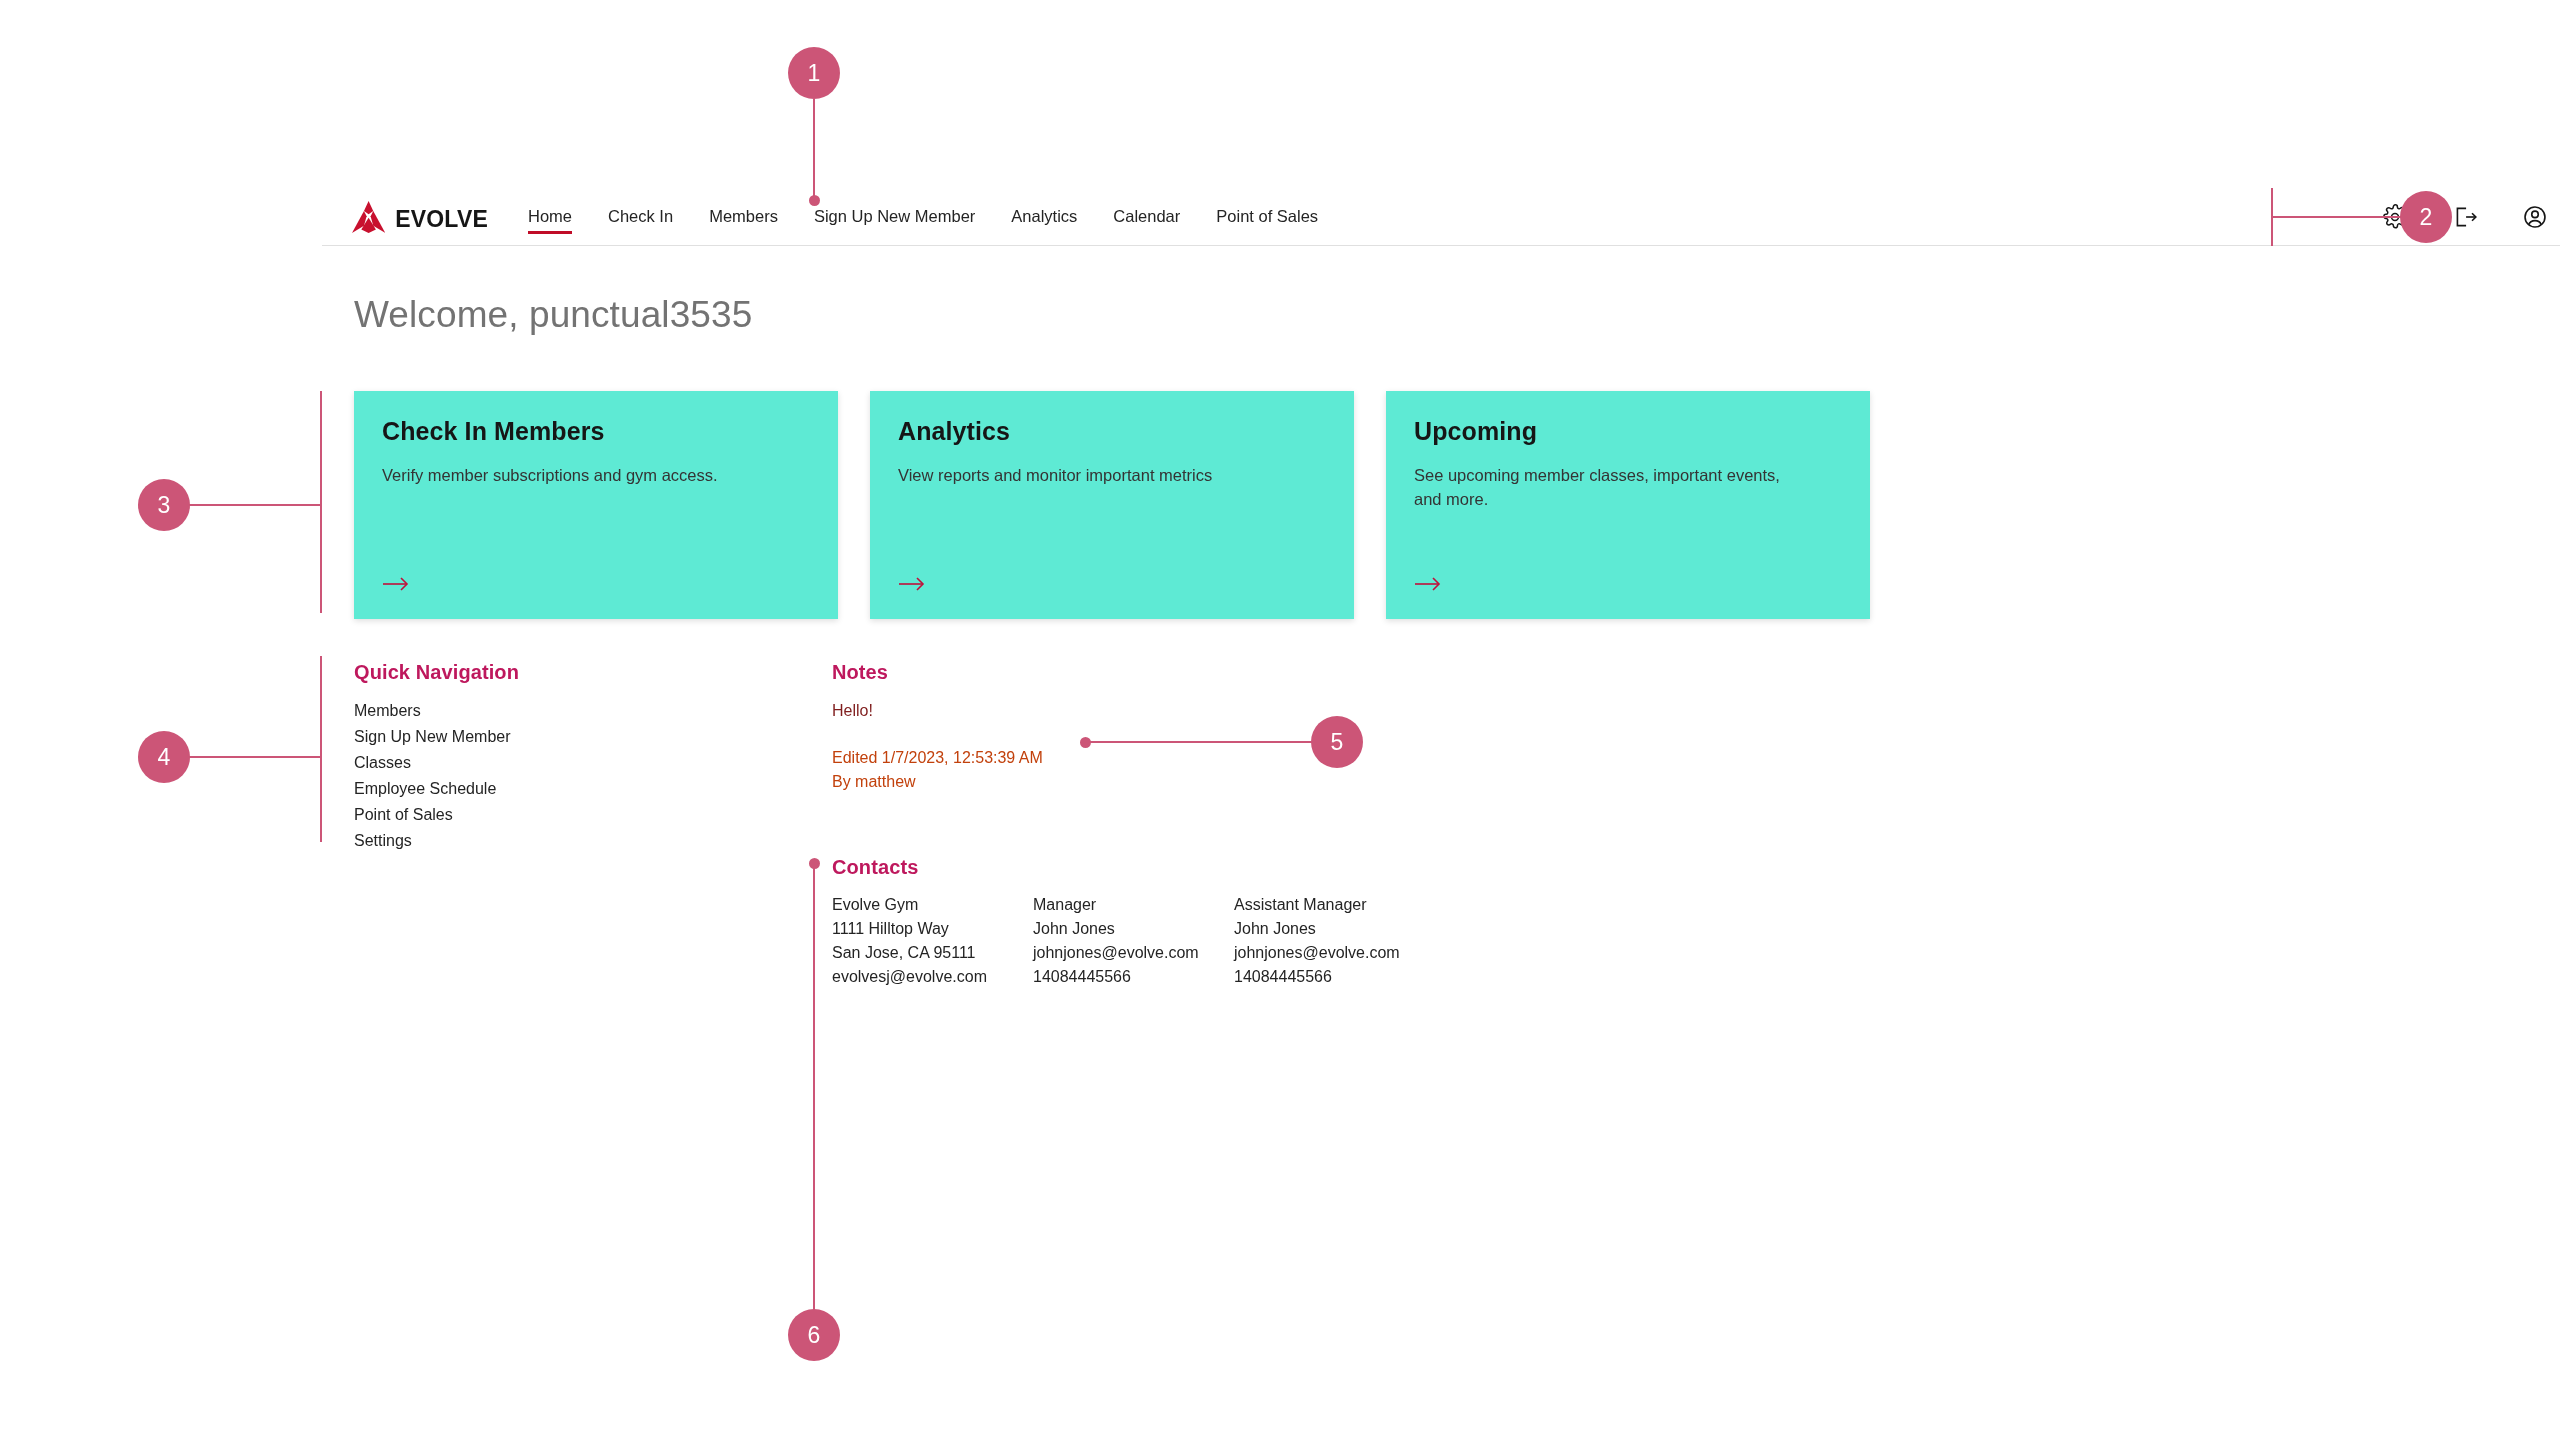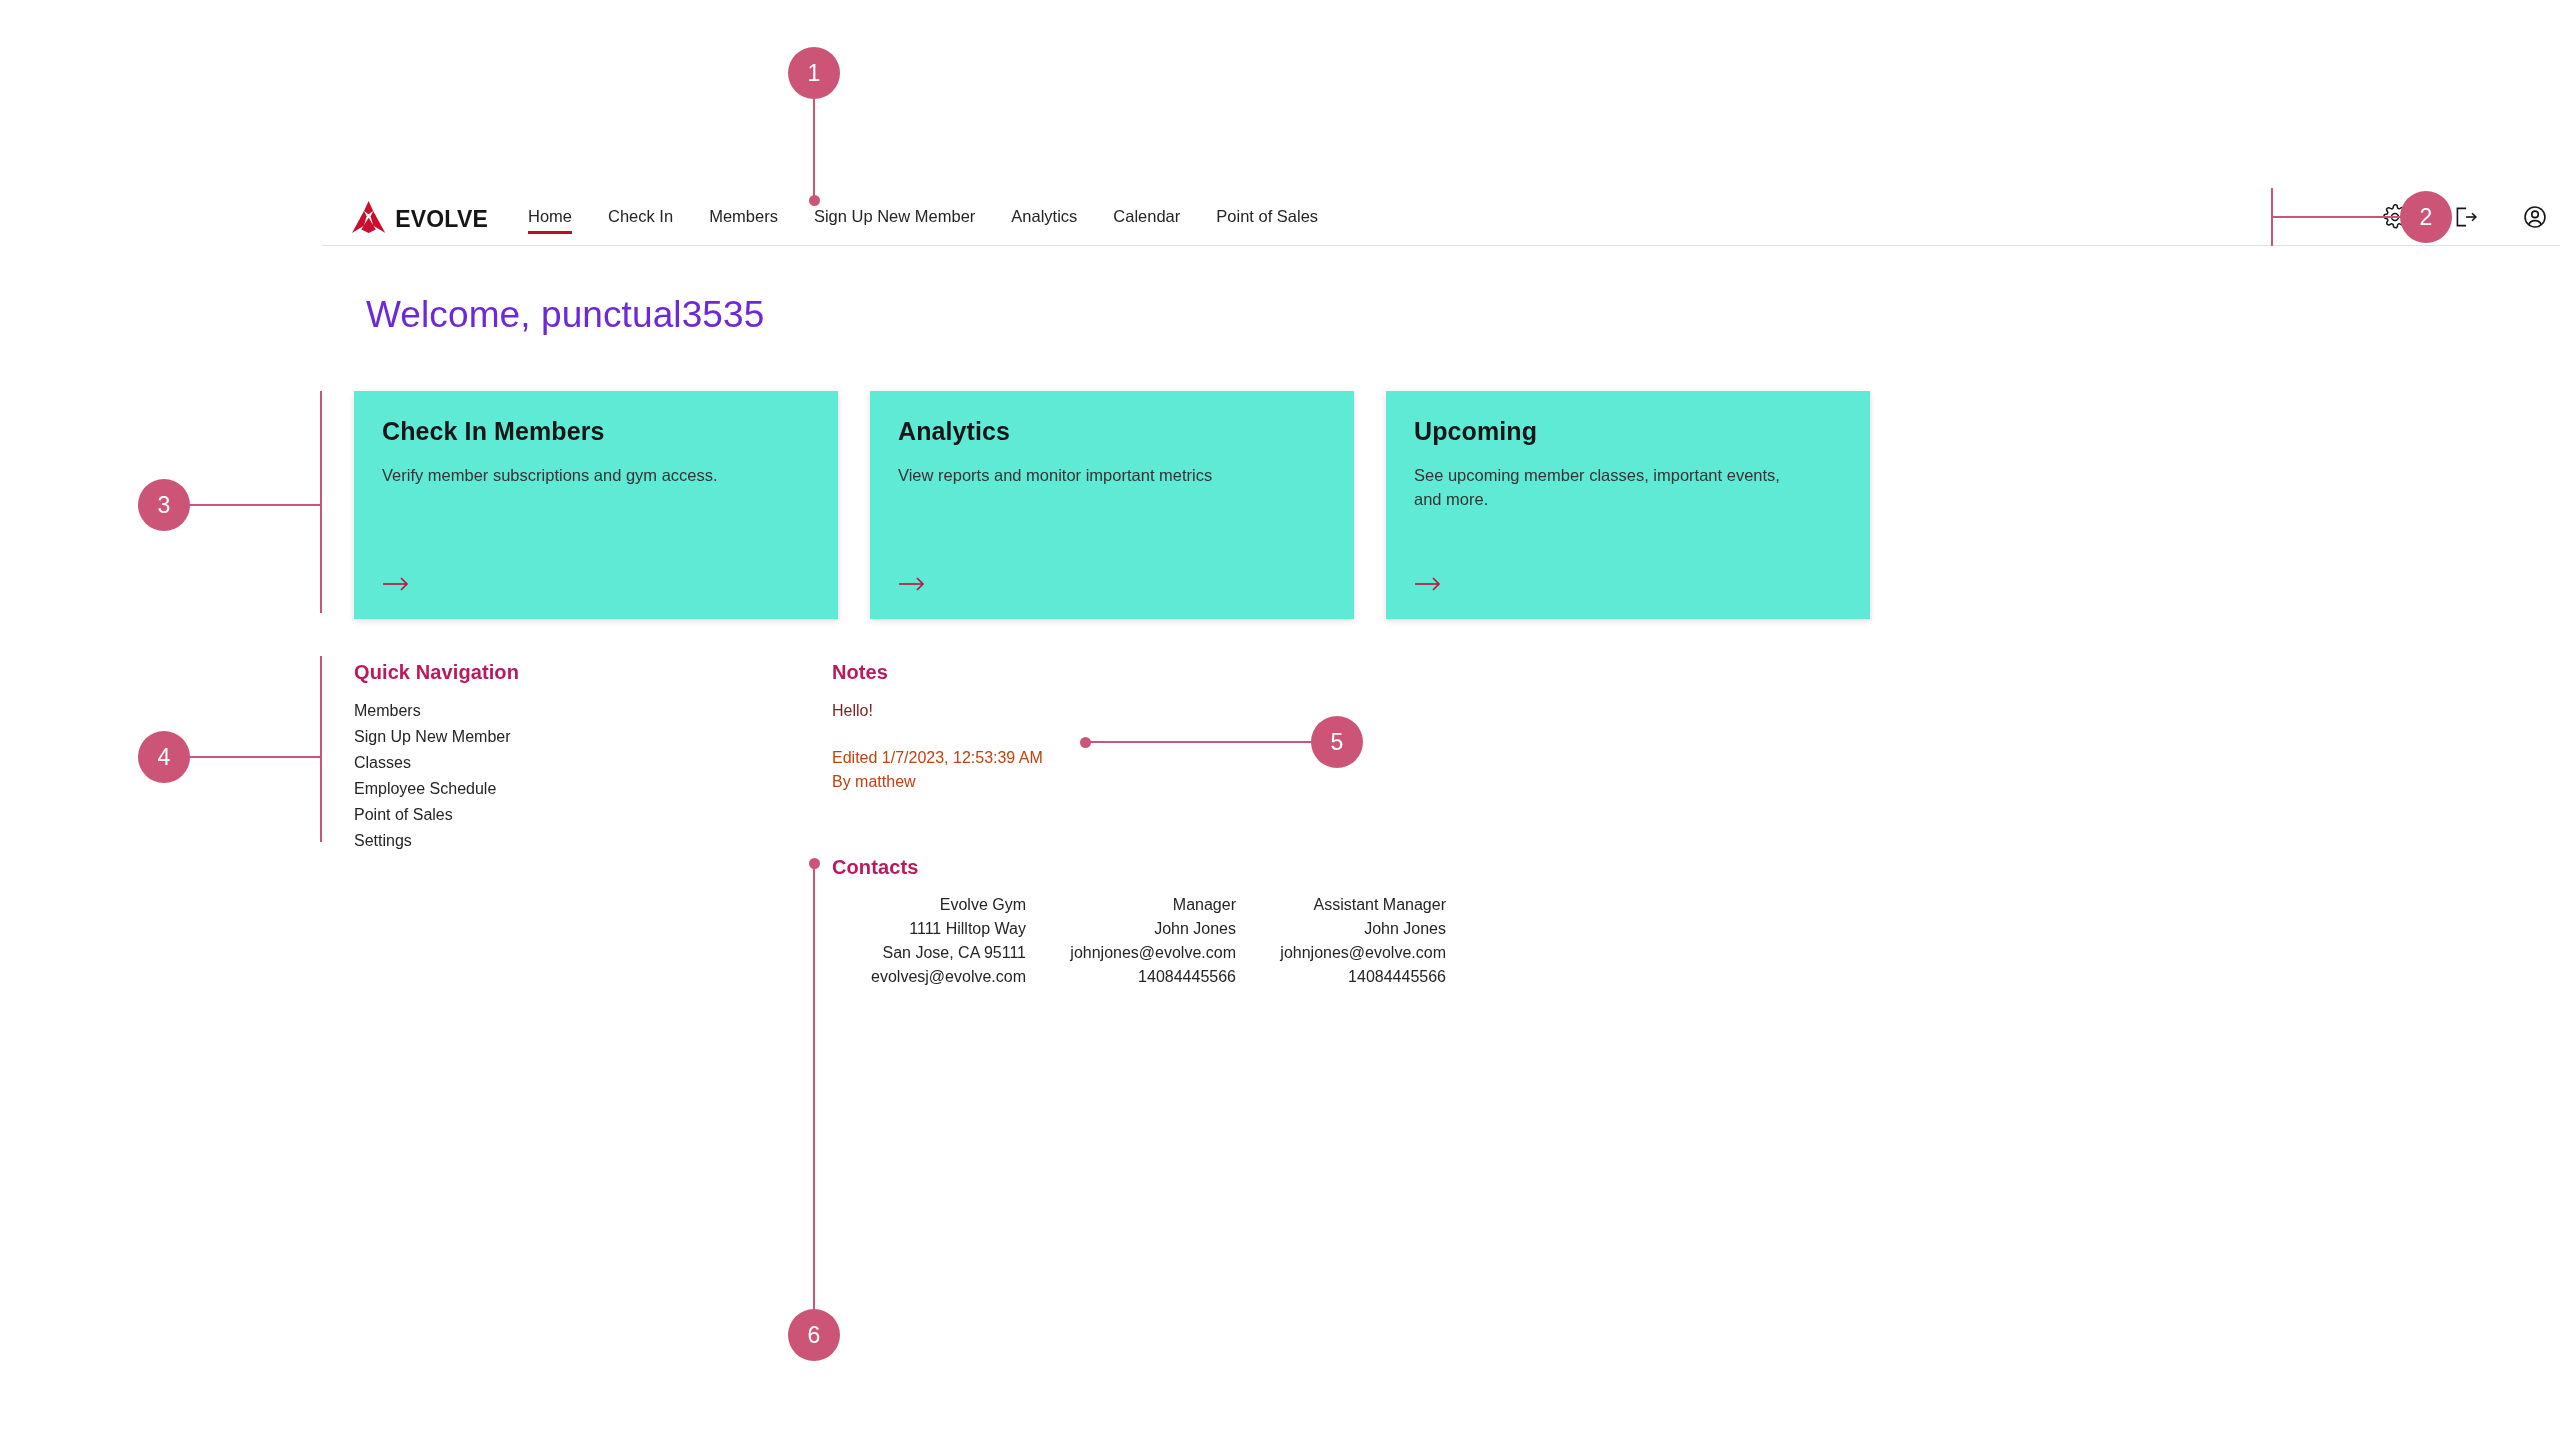"Welcome, punctual3535" .welcome { color: #6d28d9 -> #737373; left: 44px -> 32px }
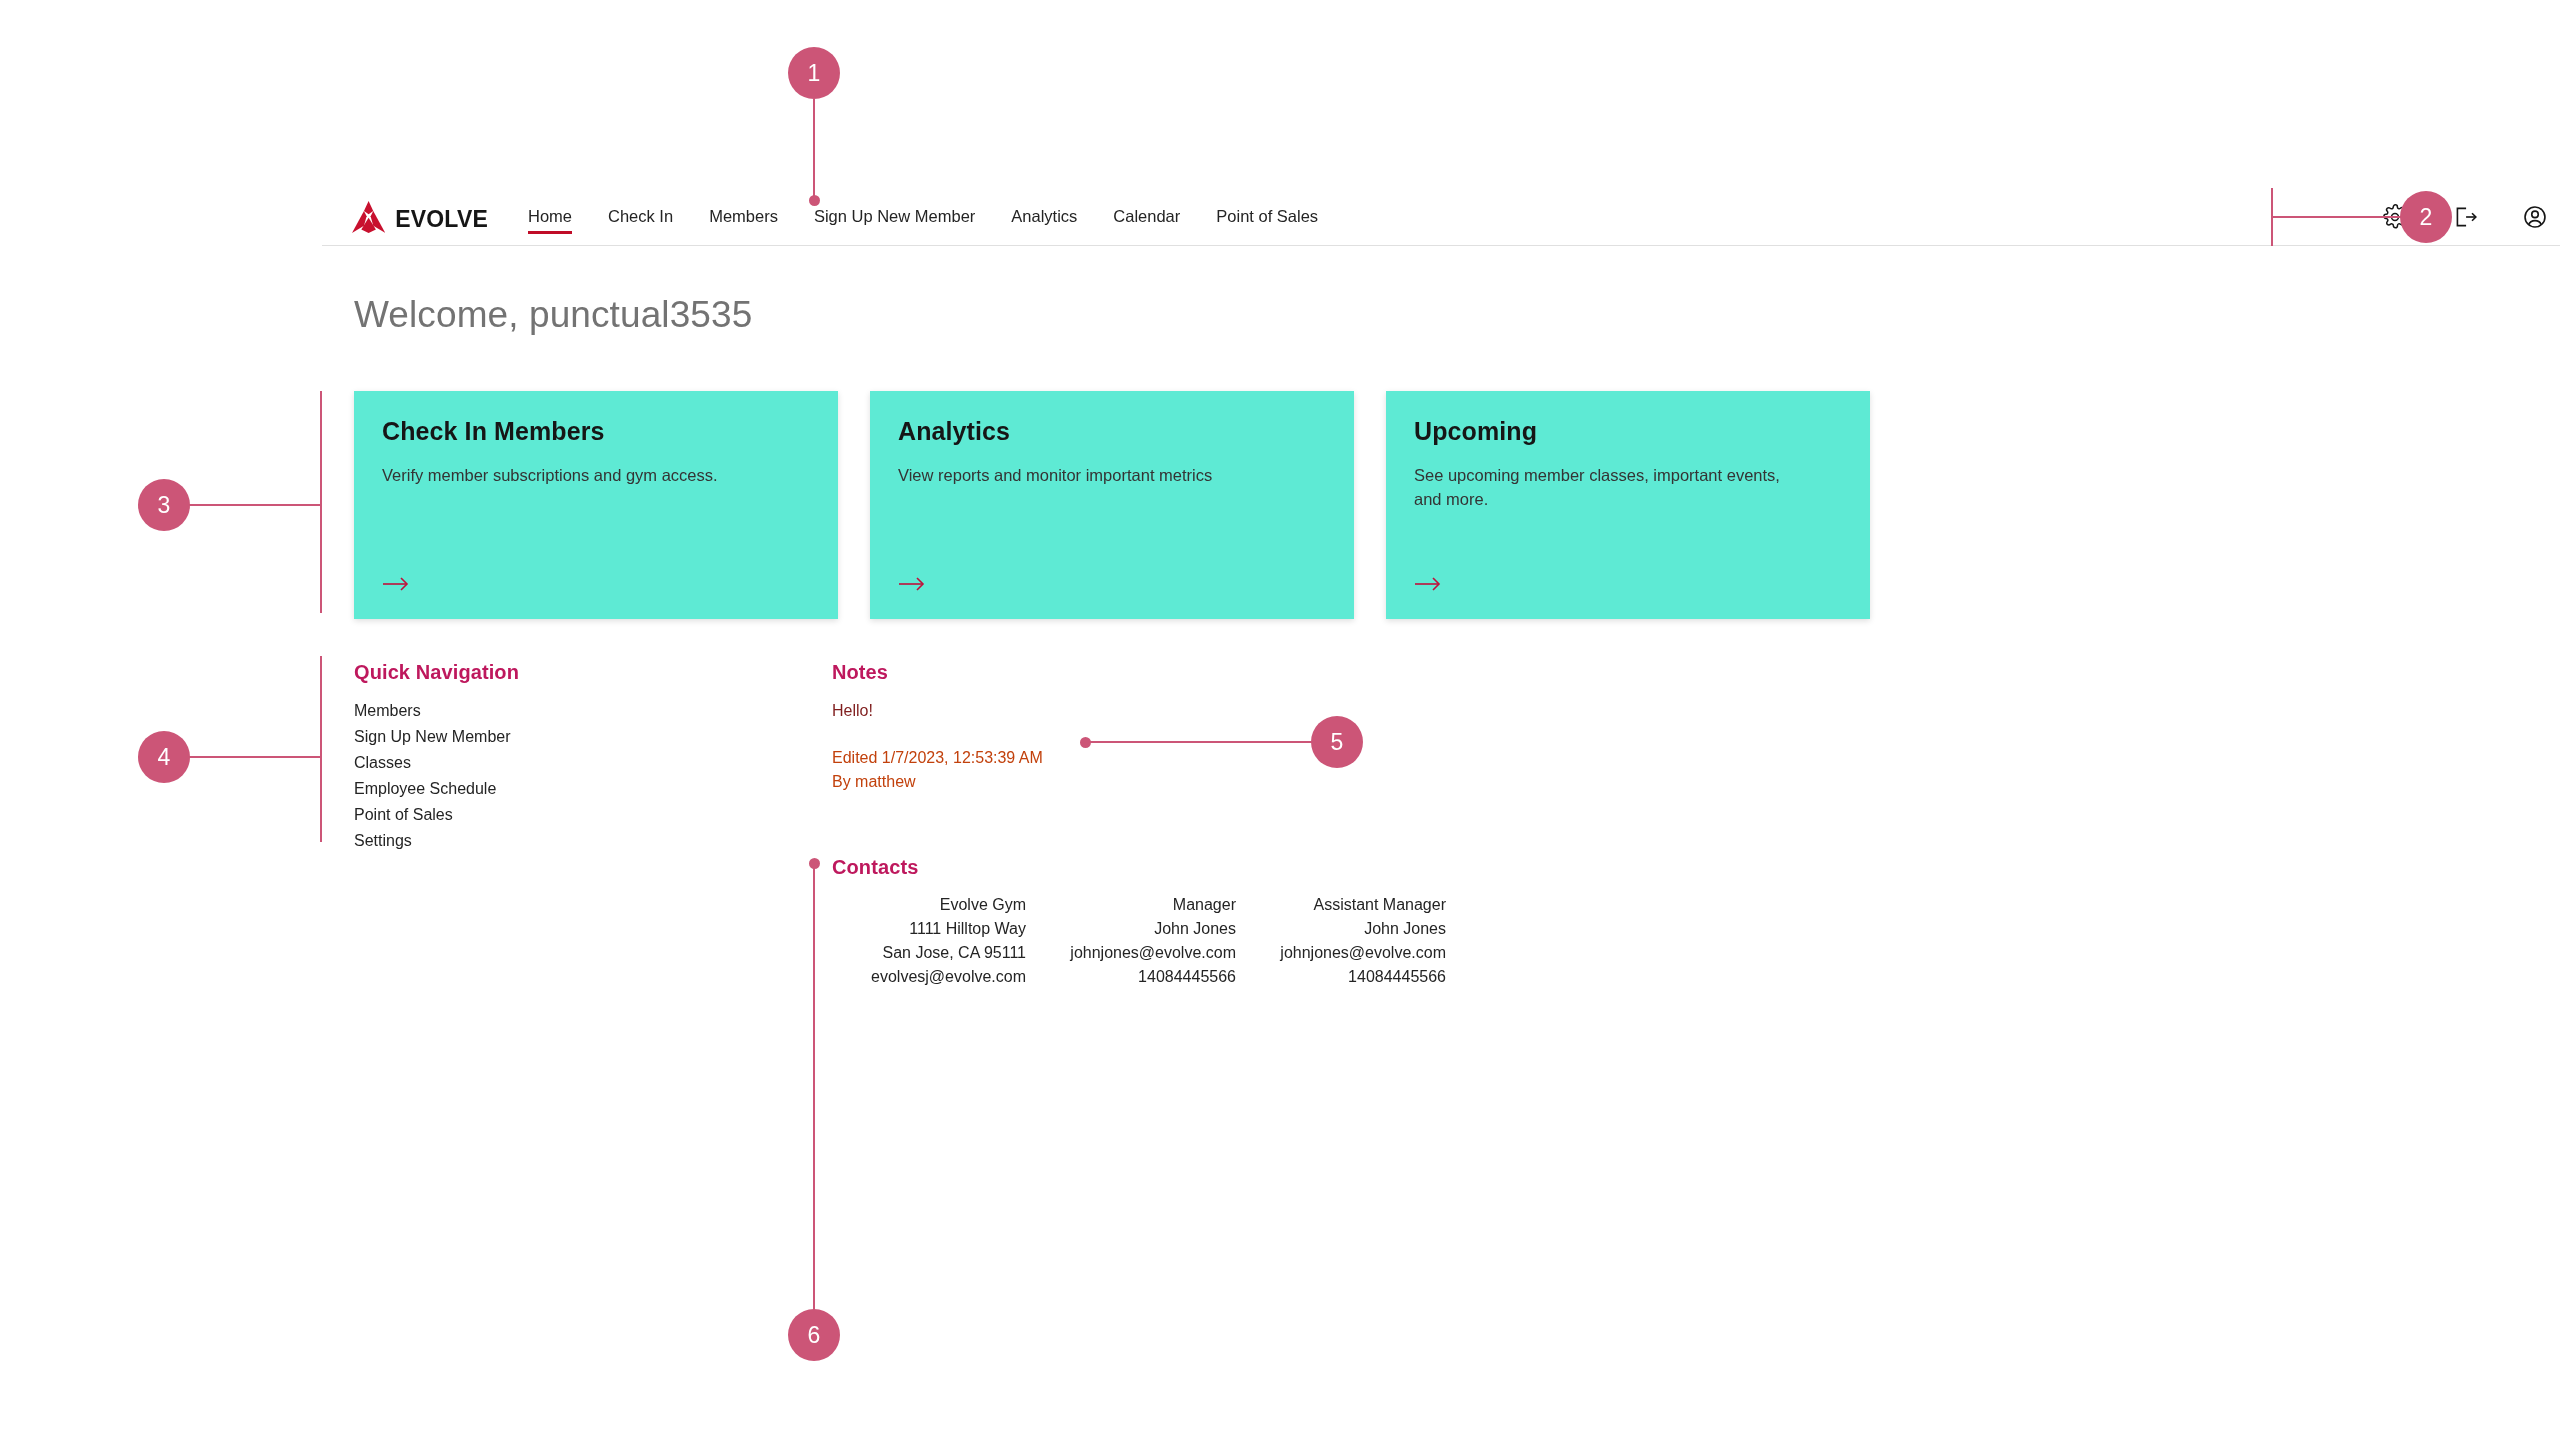"Evolve Gym" .contact-cols { gap: 16px -> 7px; text-align: right -> none }
